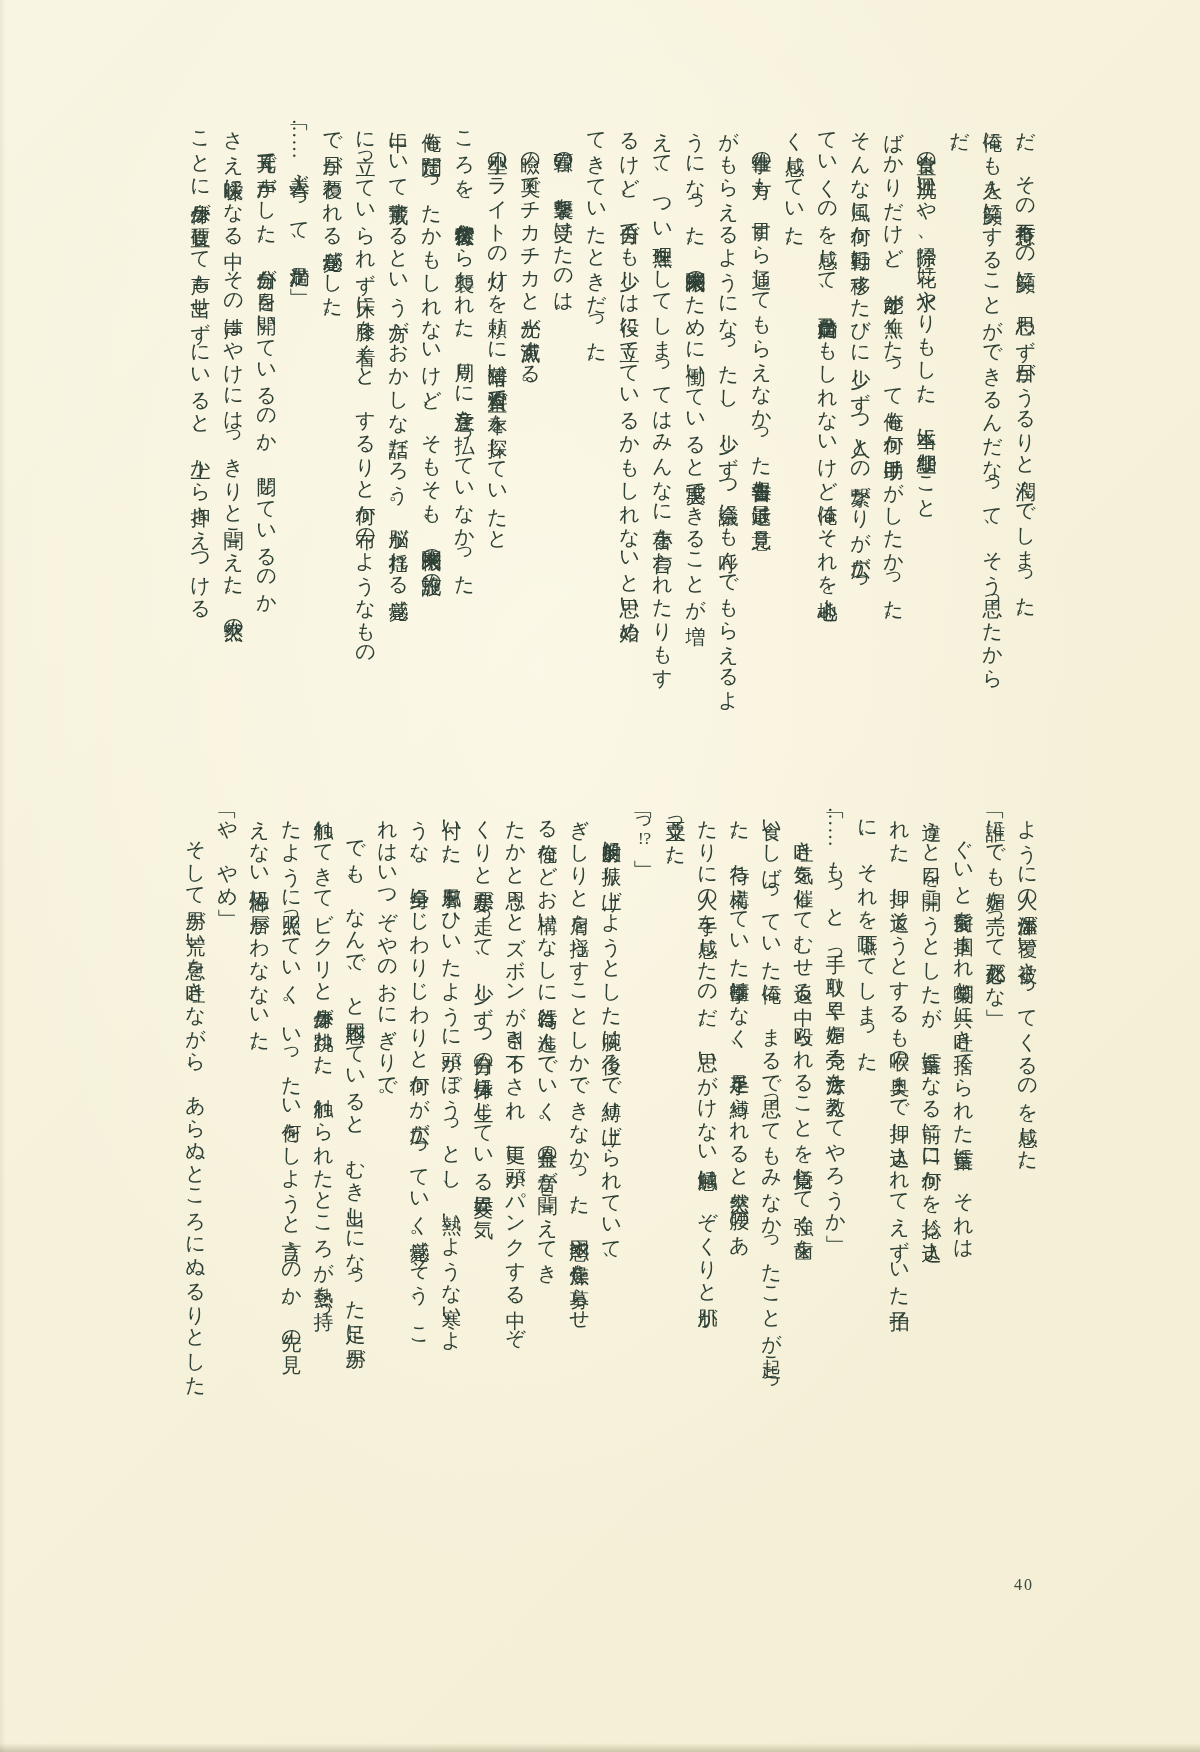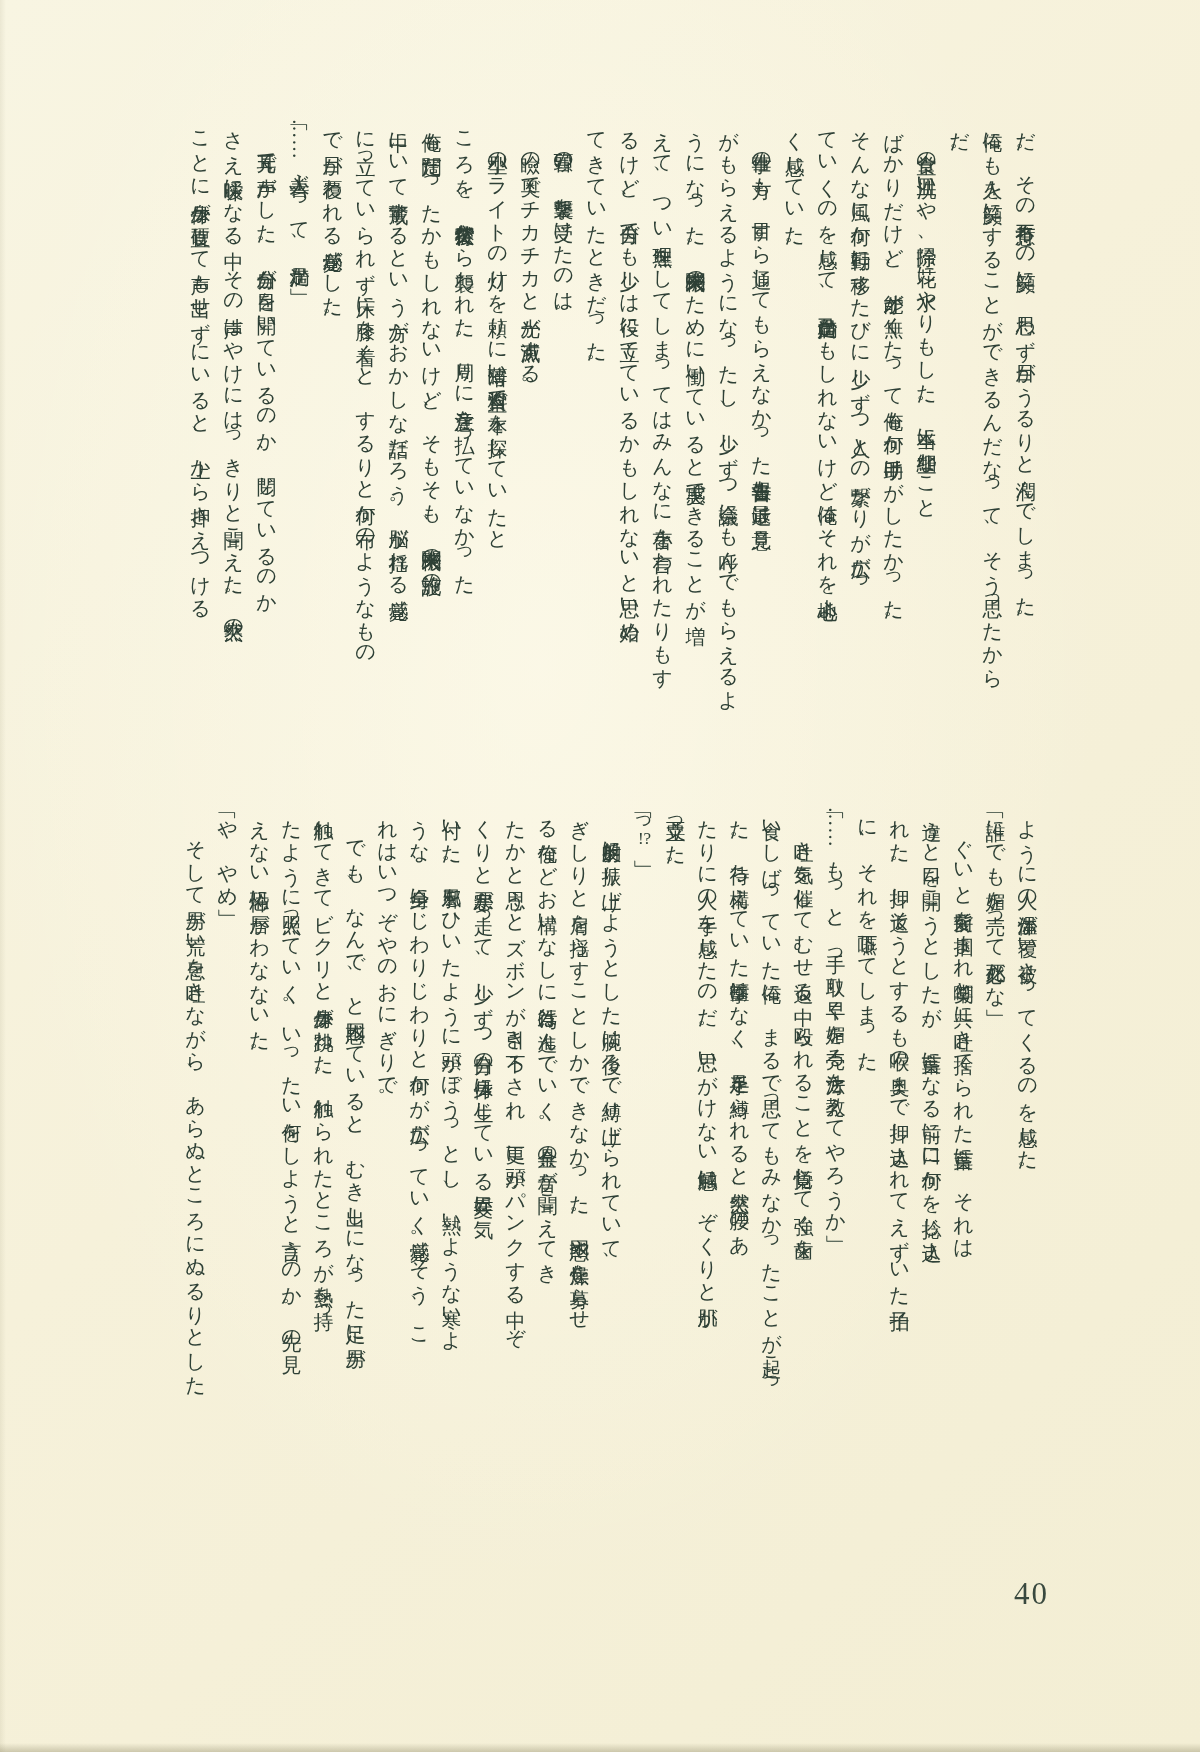"40" .pagenum { font-size: 31px -> 16px }
